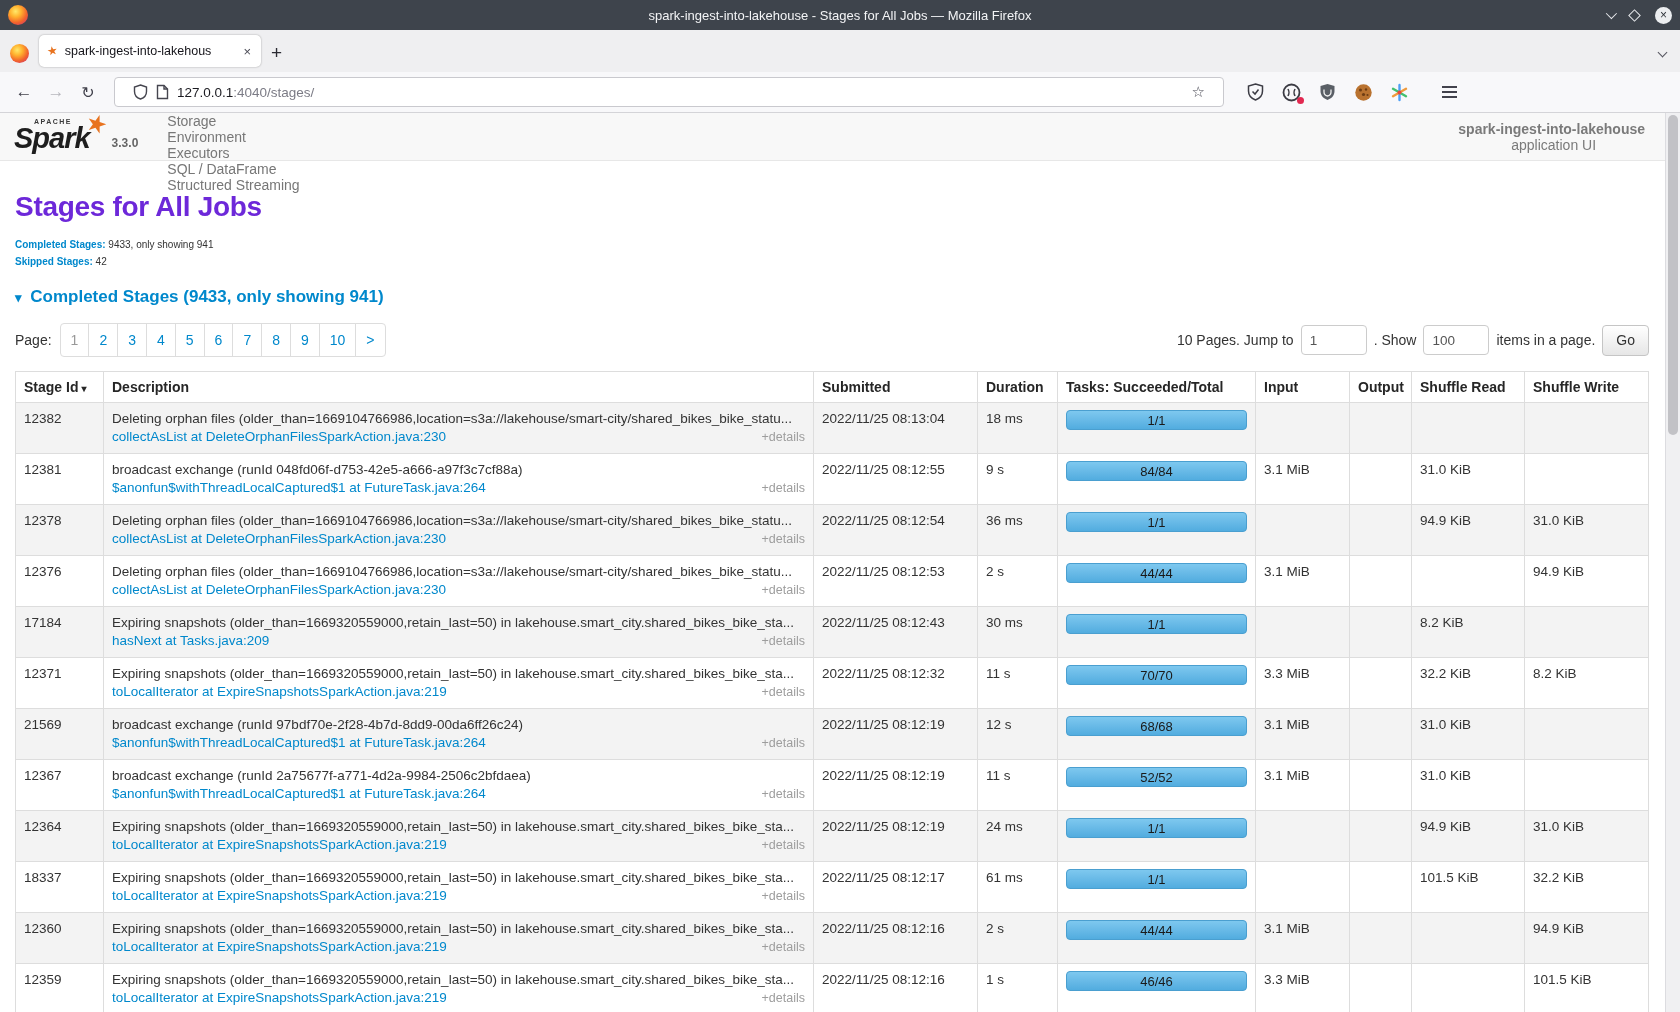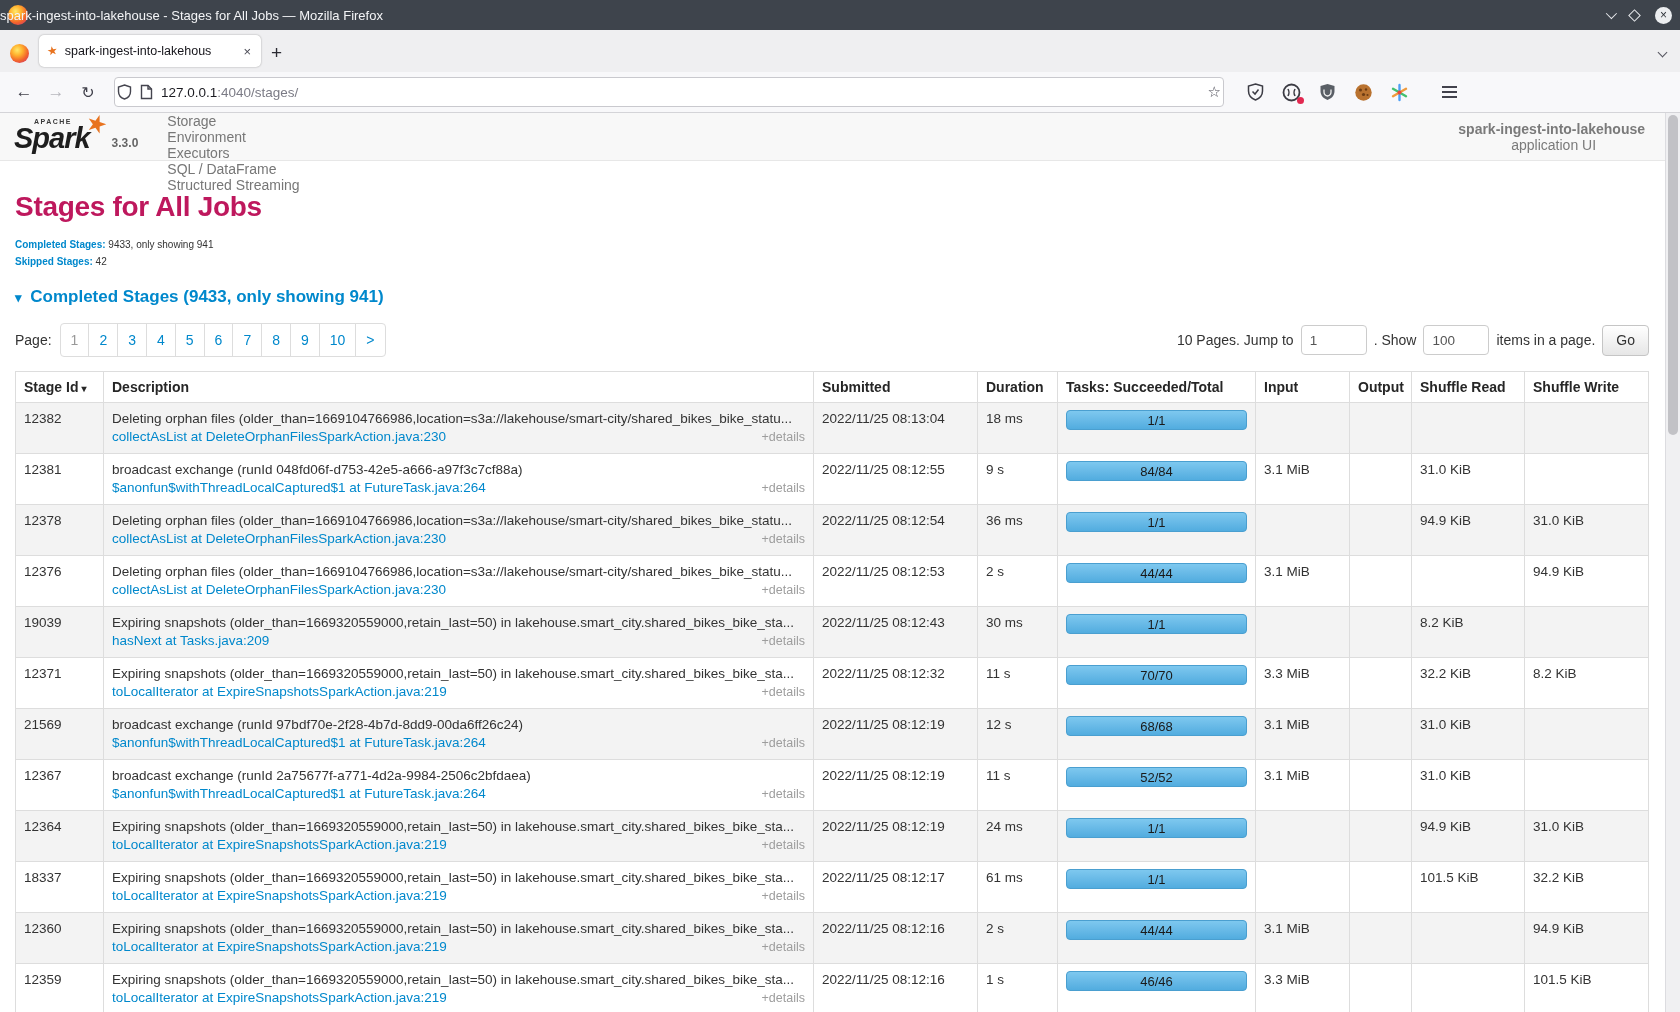"spark-ingest-into-lakehouse - Stages for" .titlebar .win-title { text-align: left -> center }
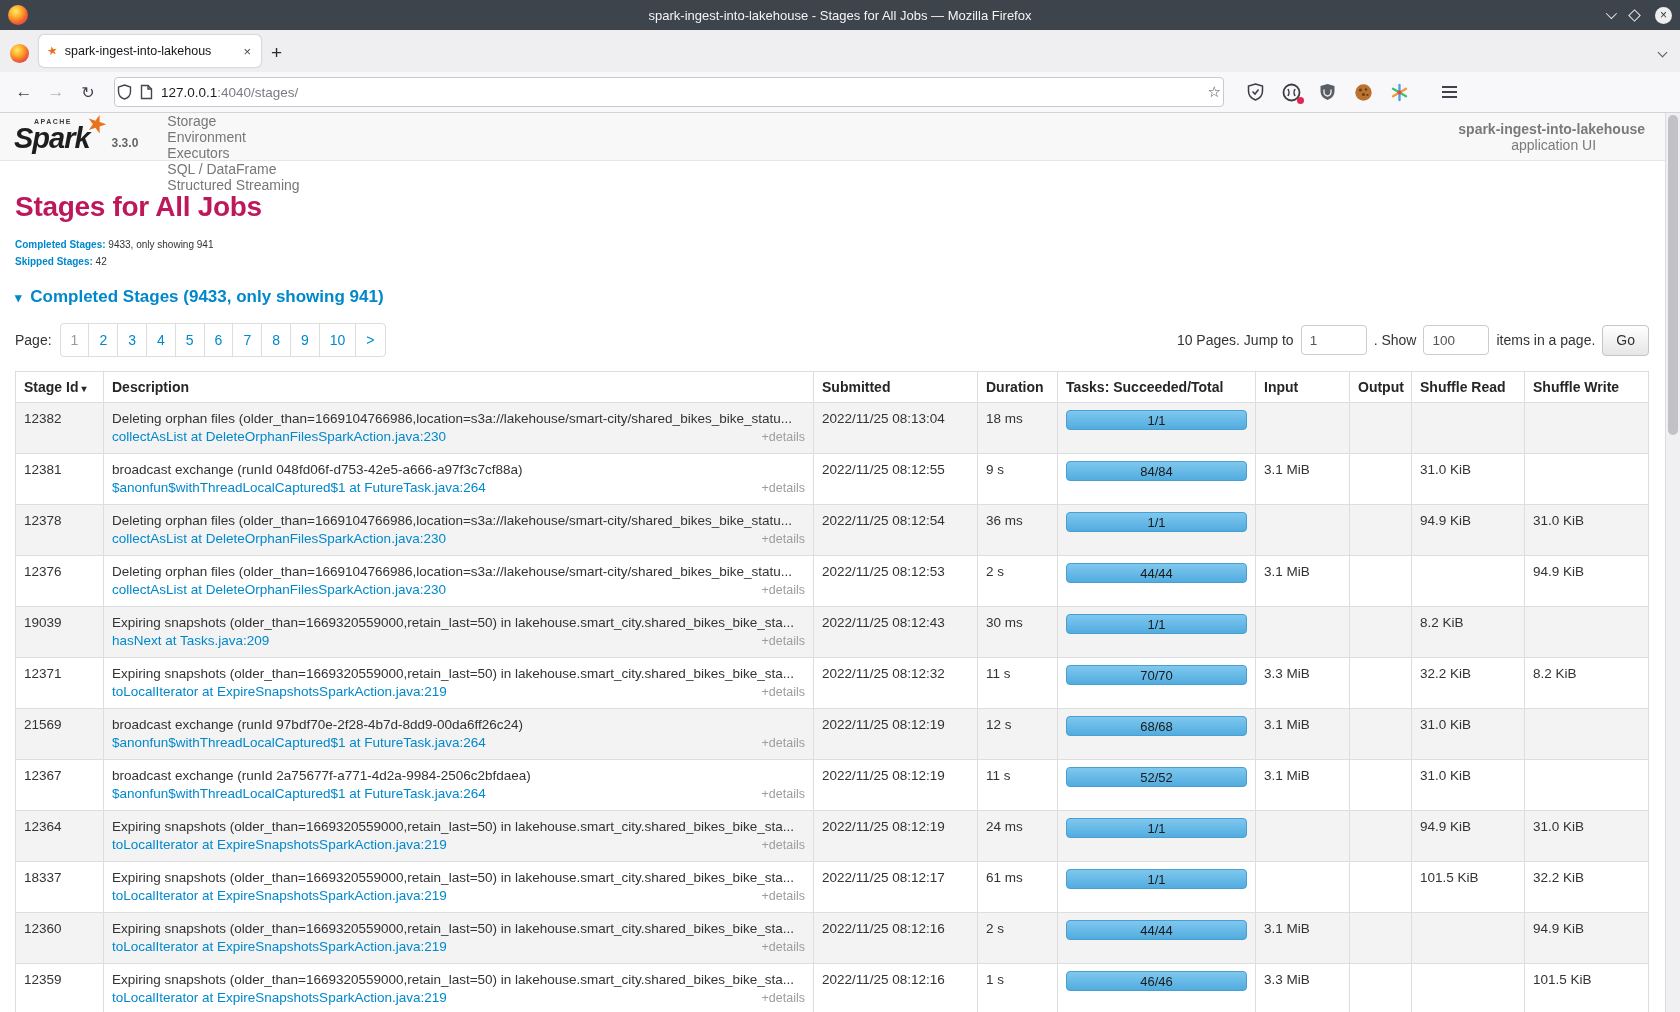"127.0.0.1:4040/stages/" .urlbar { padding: 0 2px -> 0 18px }
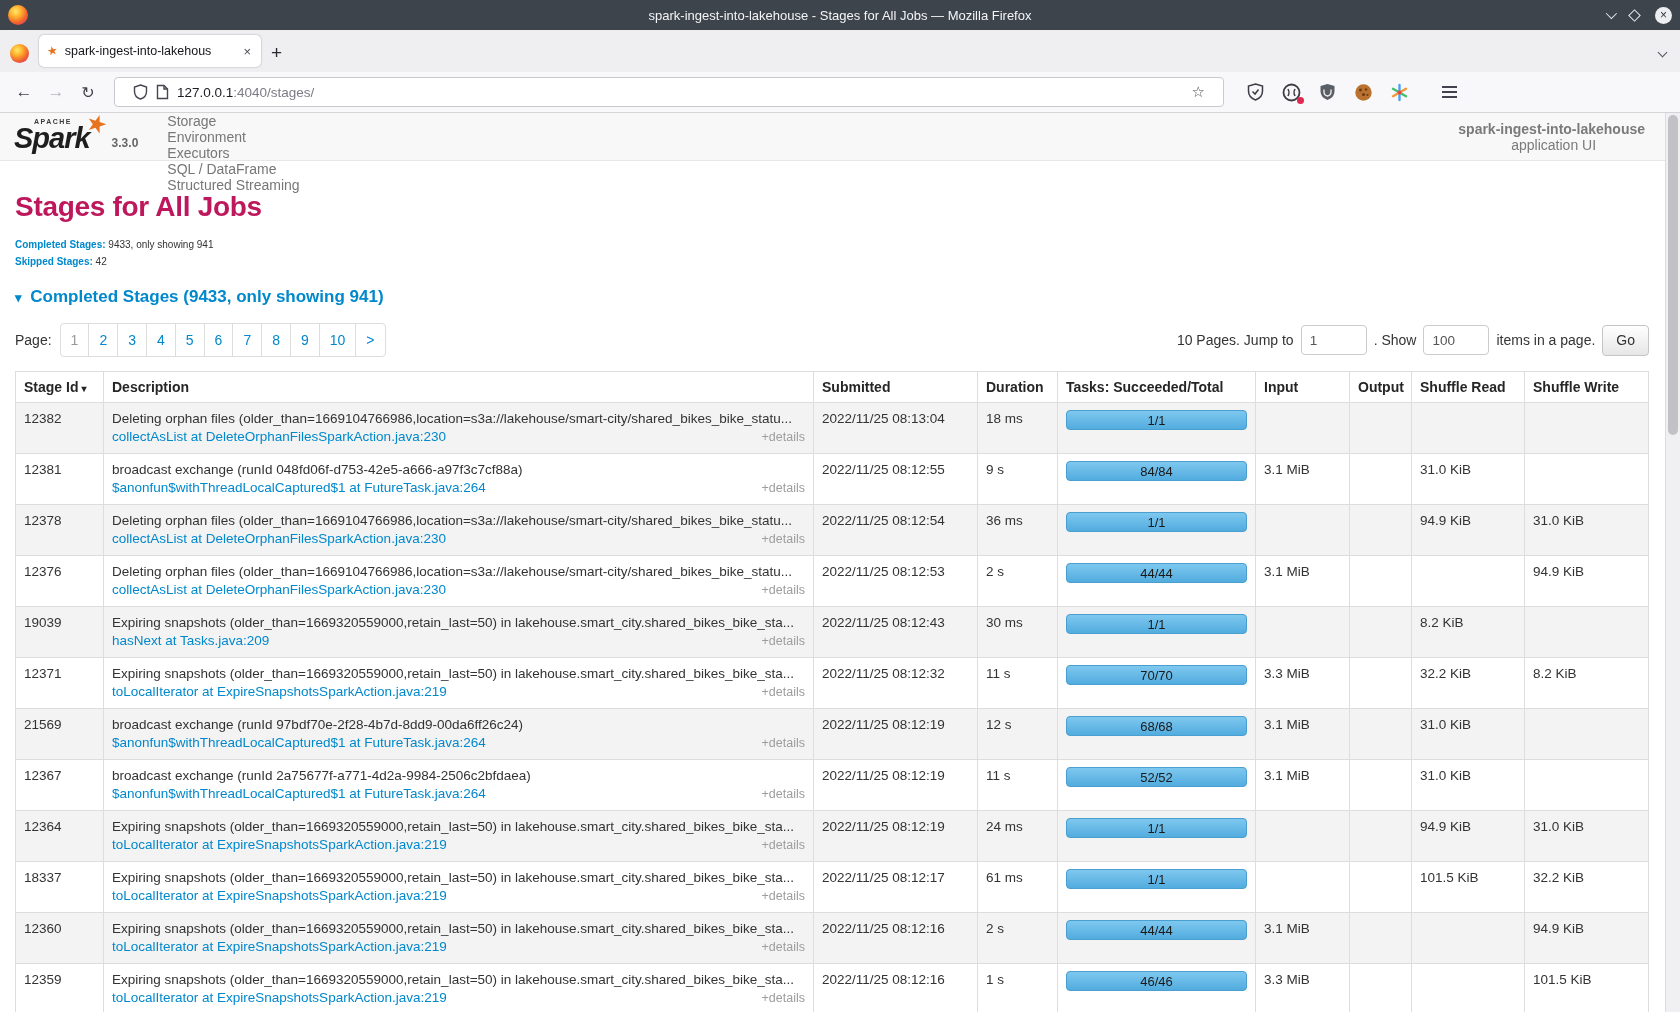"Stages for All Jobs" .page-title { color: #be185d -> #6d28d9 }
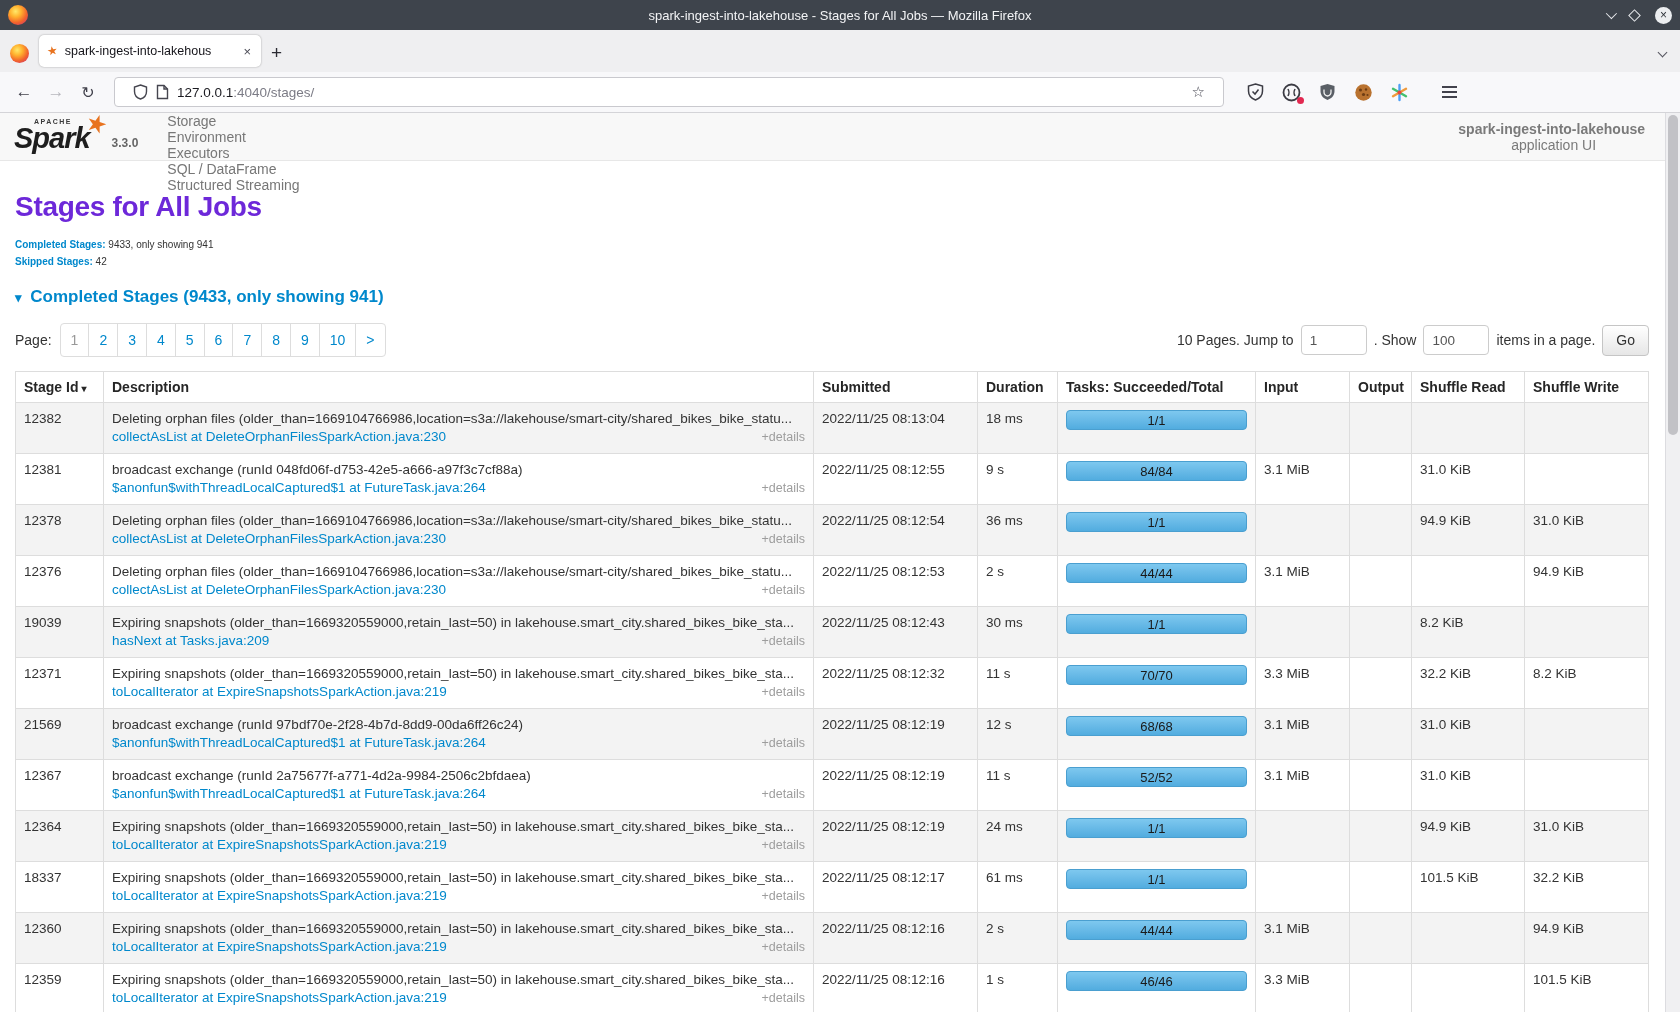"19039" td { text: 19039 -> 17184 }
